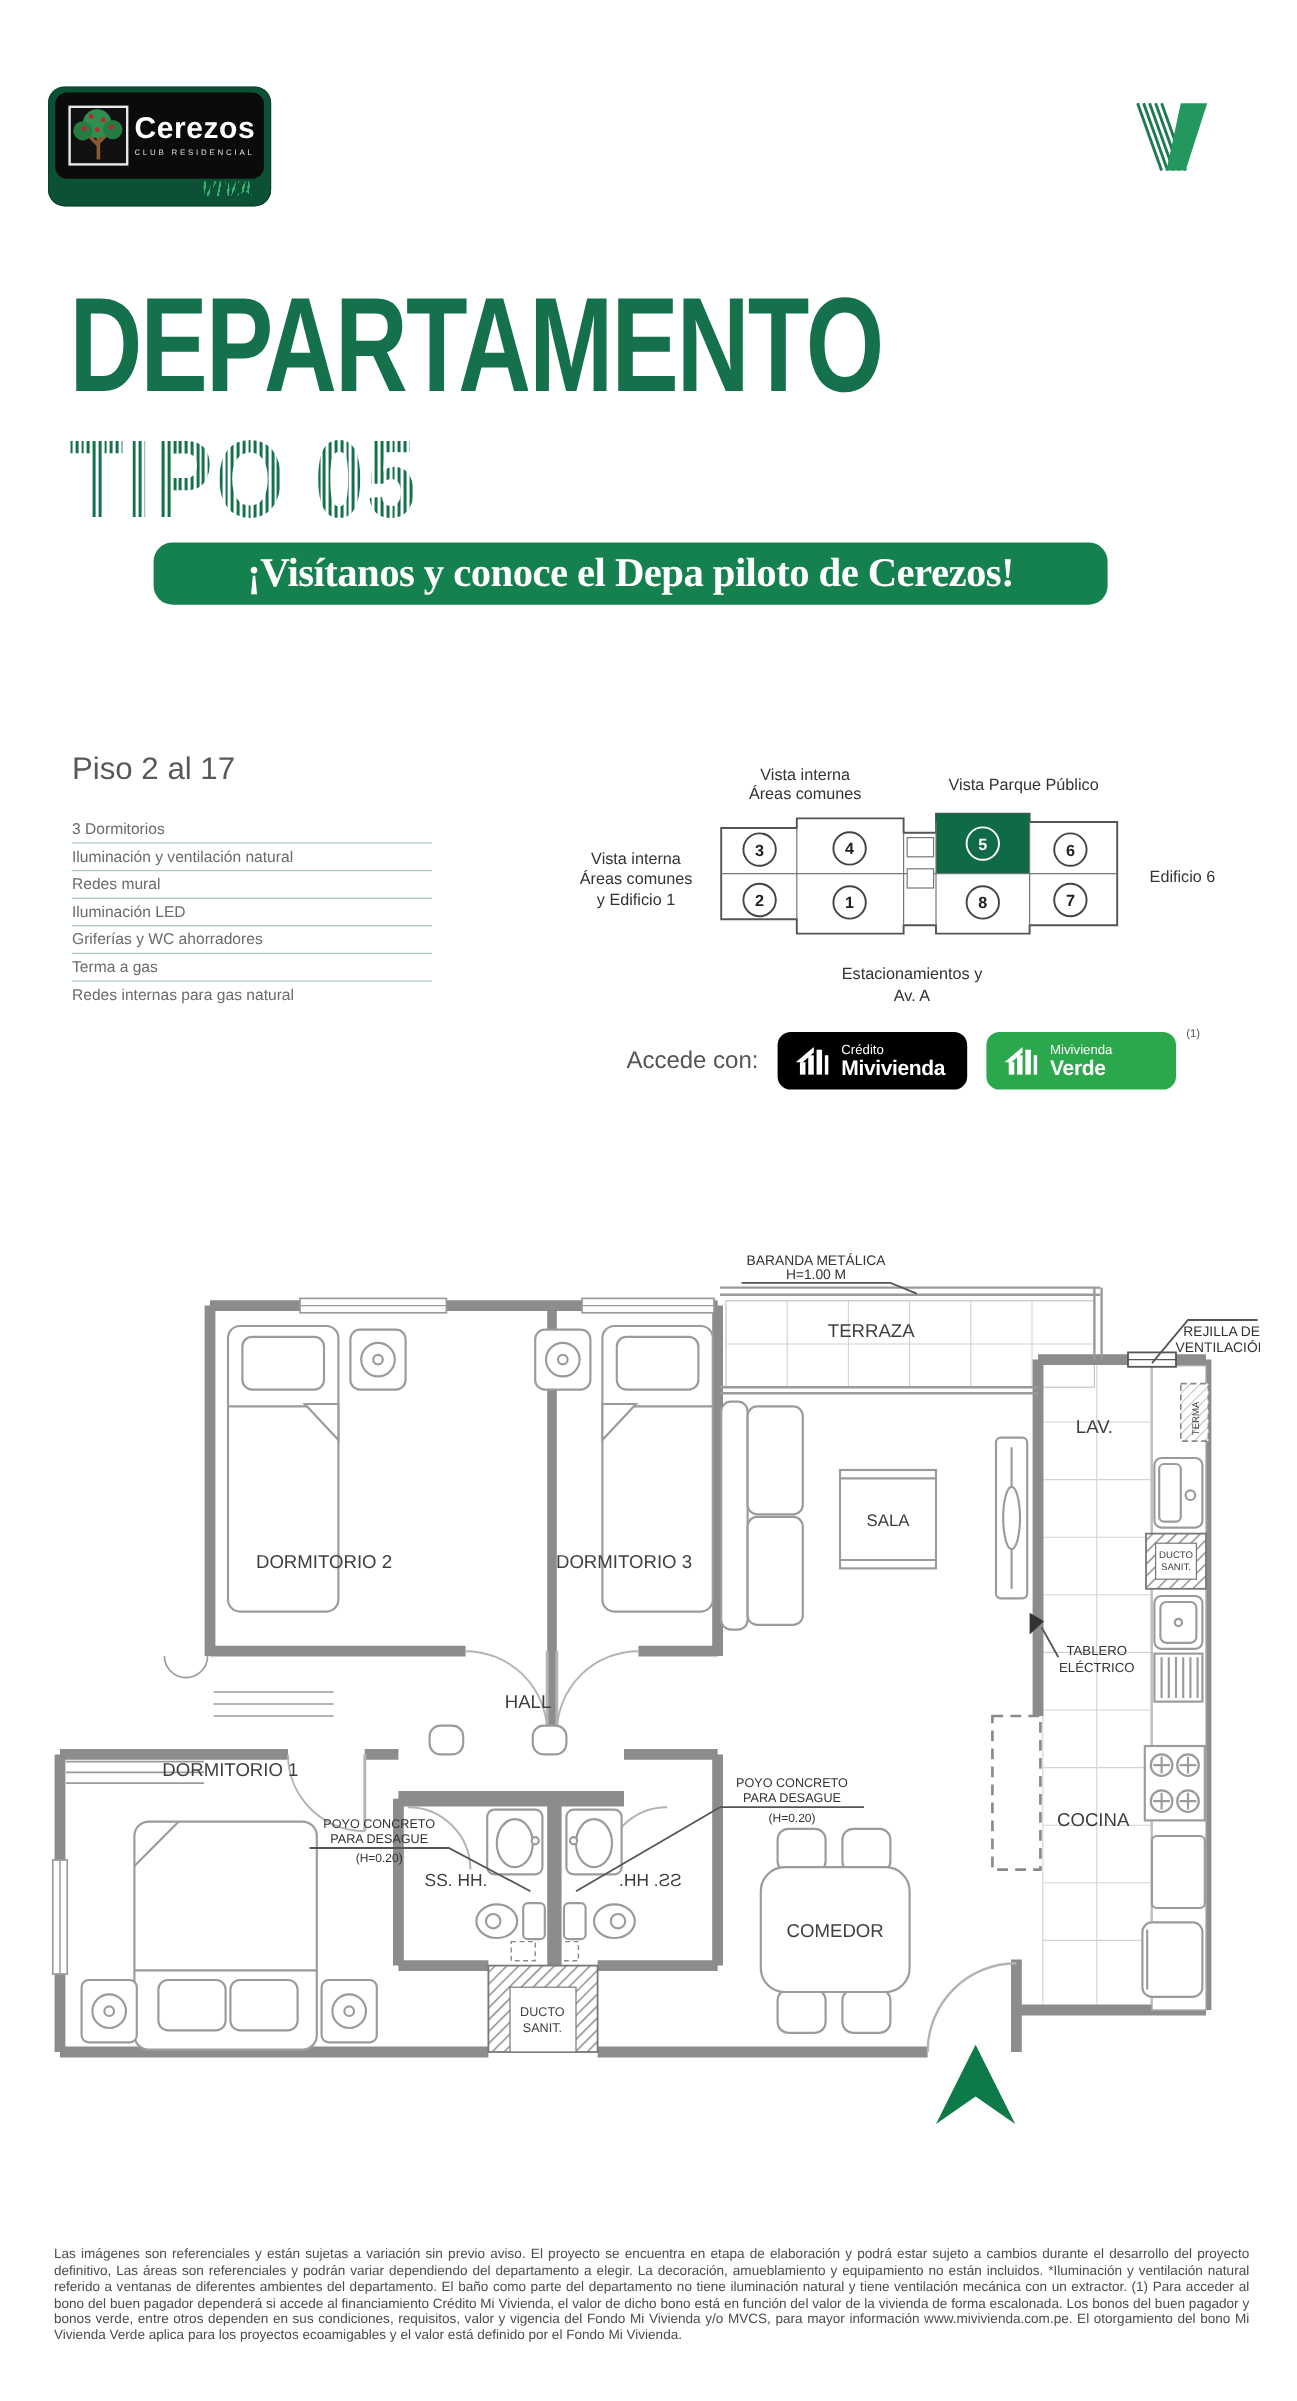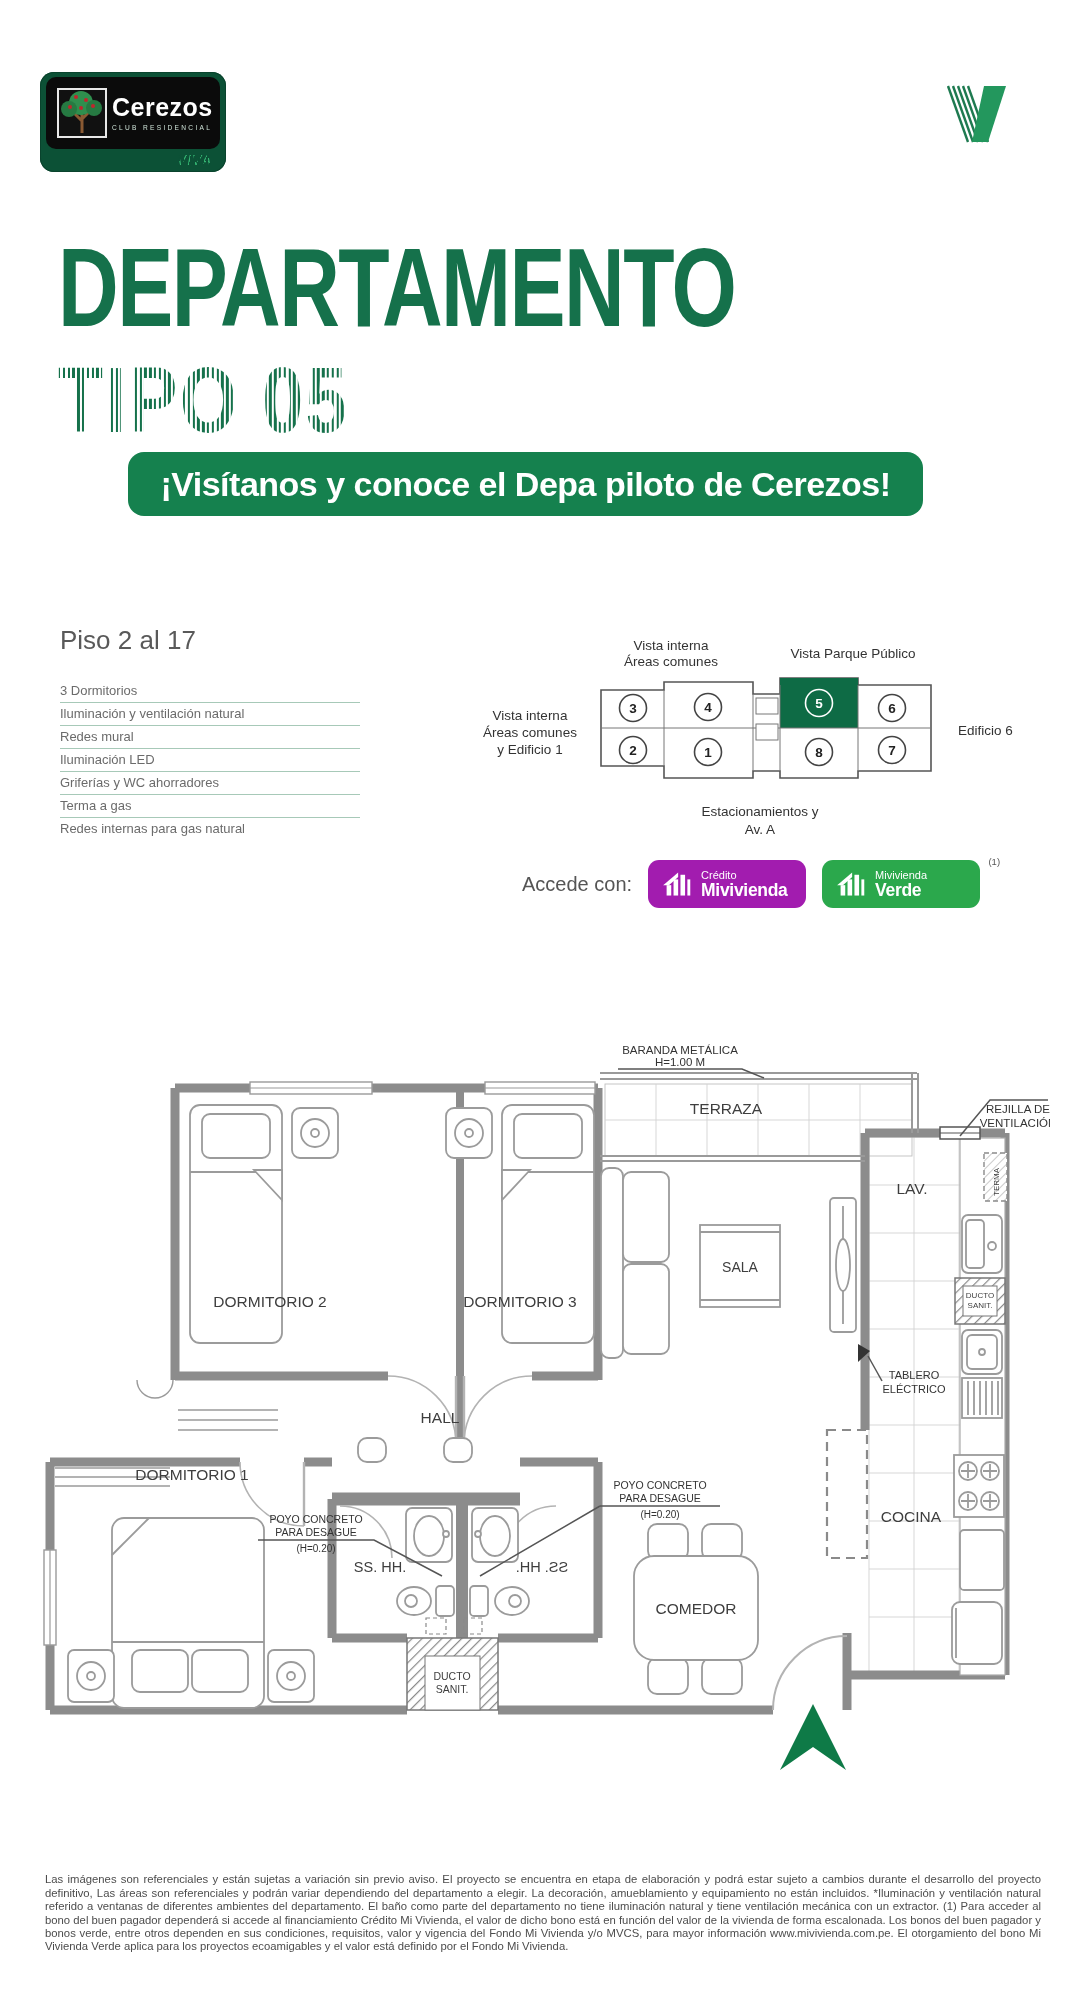"VIVA" .viva { font-size: 14px -> 18px; font-weight: 400 -> 700 }
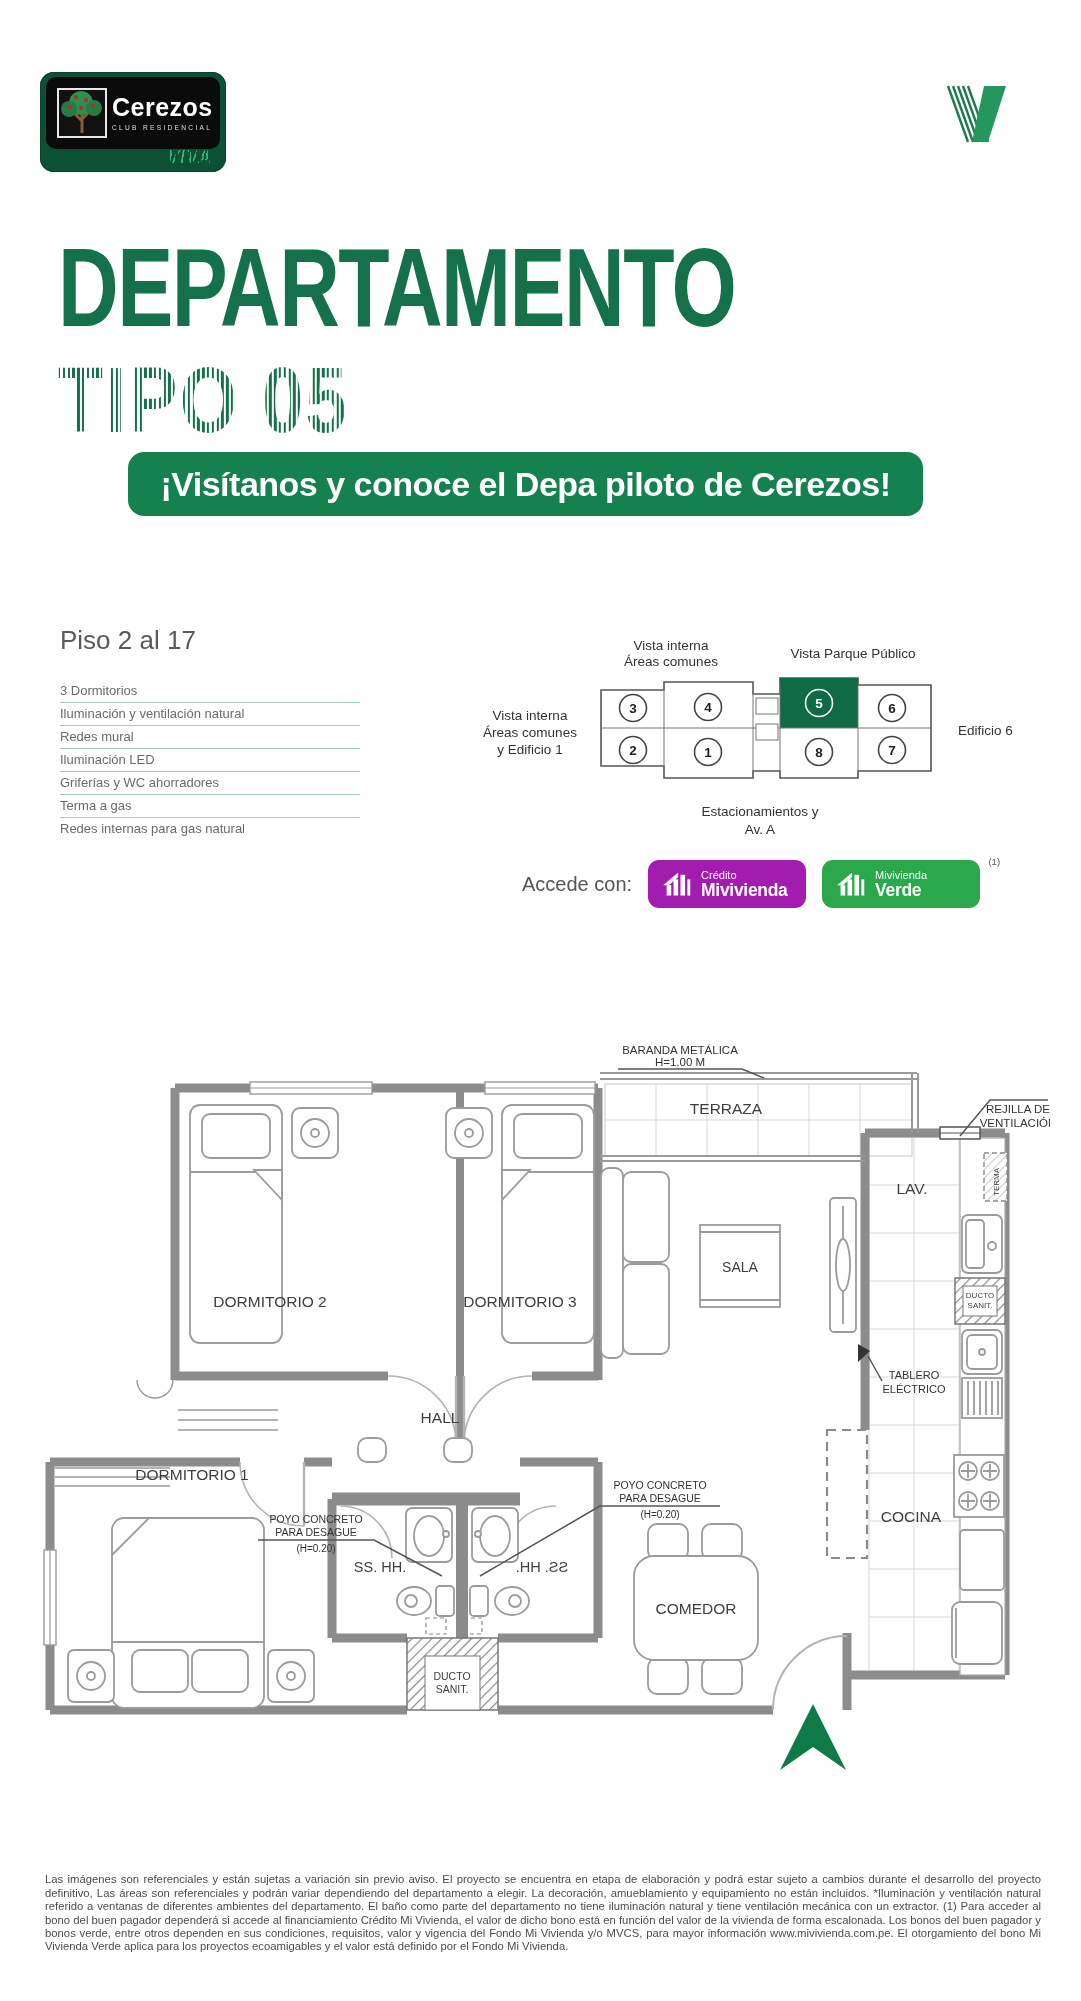"¡Visítanos y conoce el Depa" .banner { font-family: none -> Liberation Serif, serif; height: 64px -> 52px }
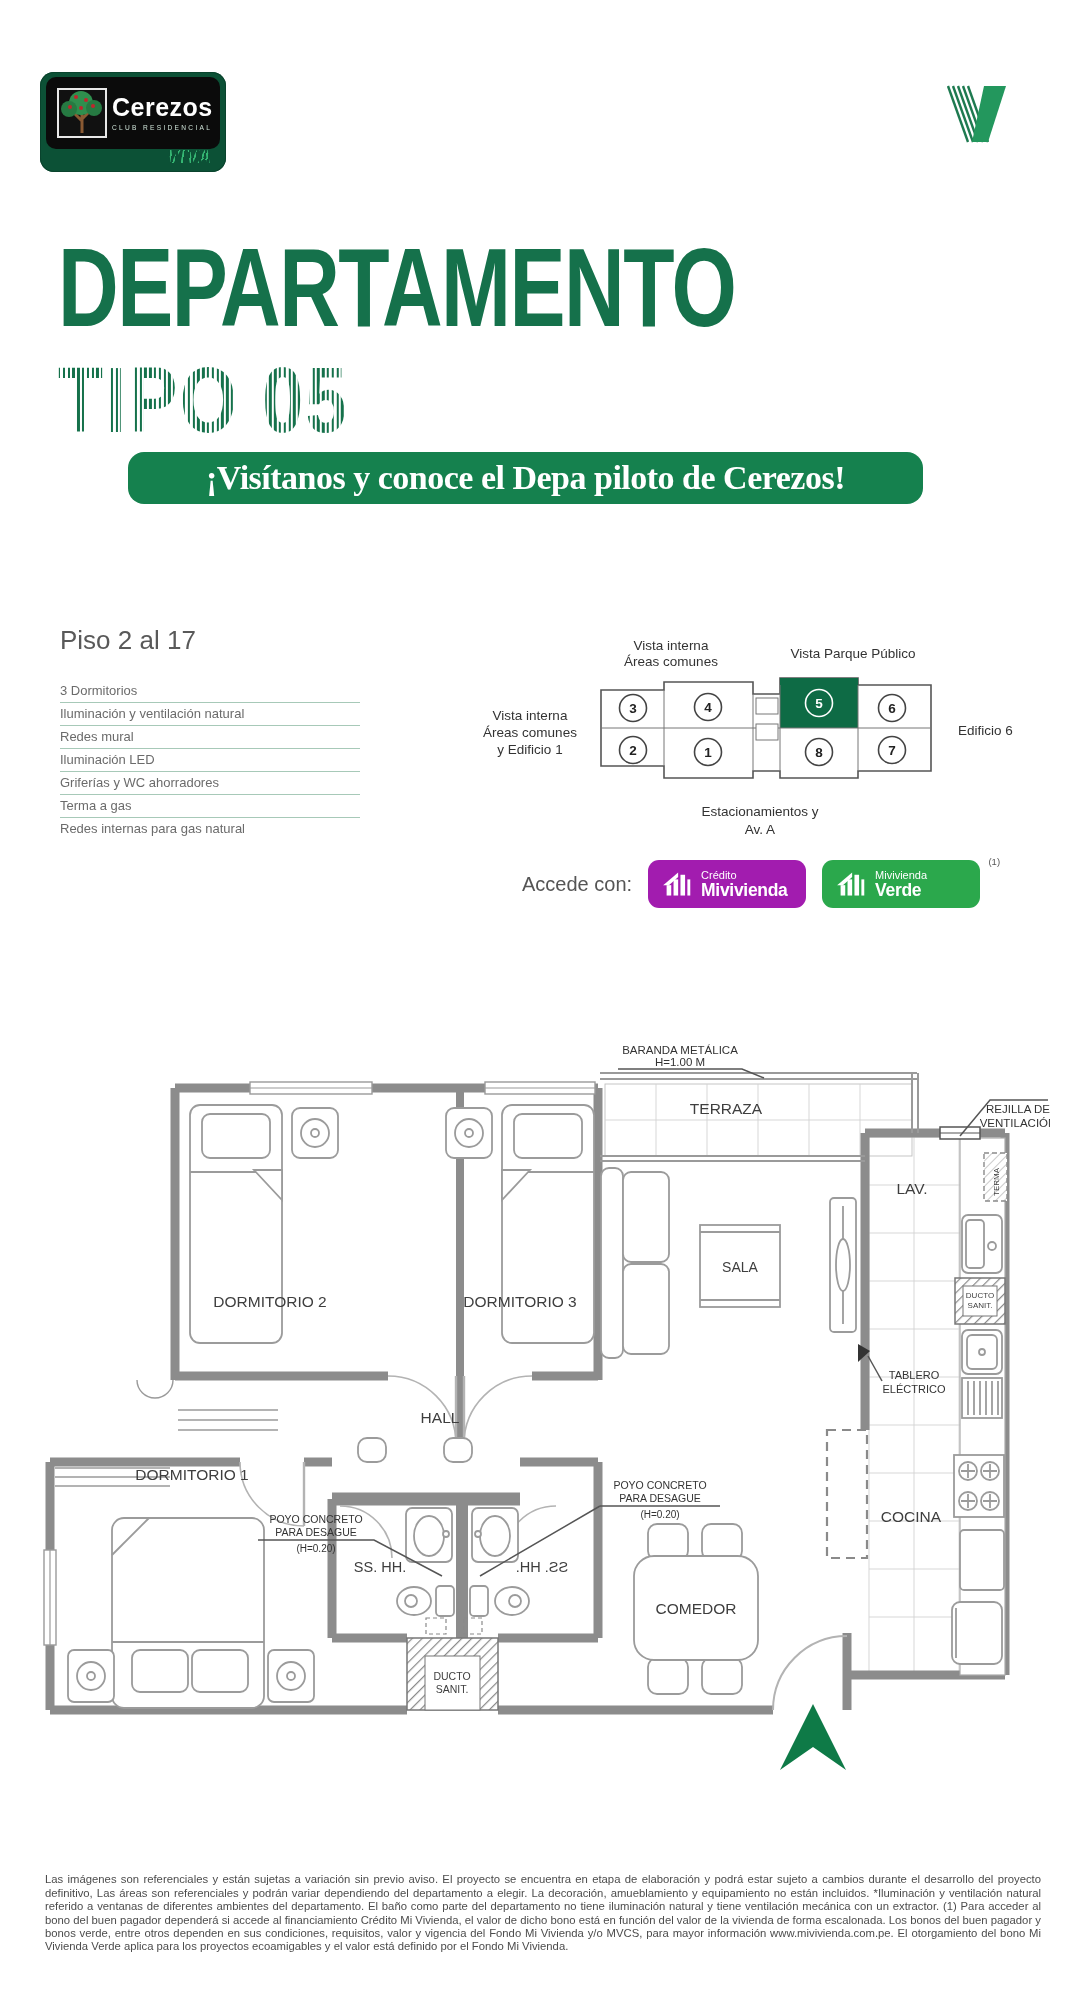"Crédito" .badge-blue { background: #a21caf -> #000000 }
